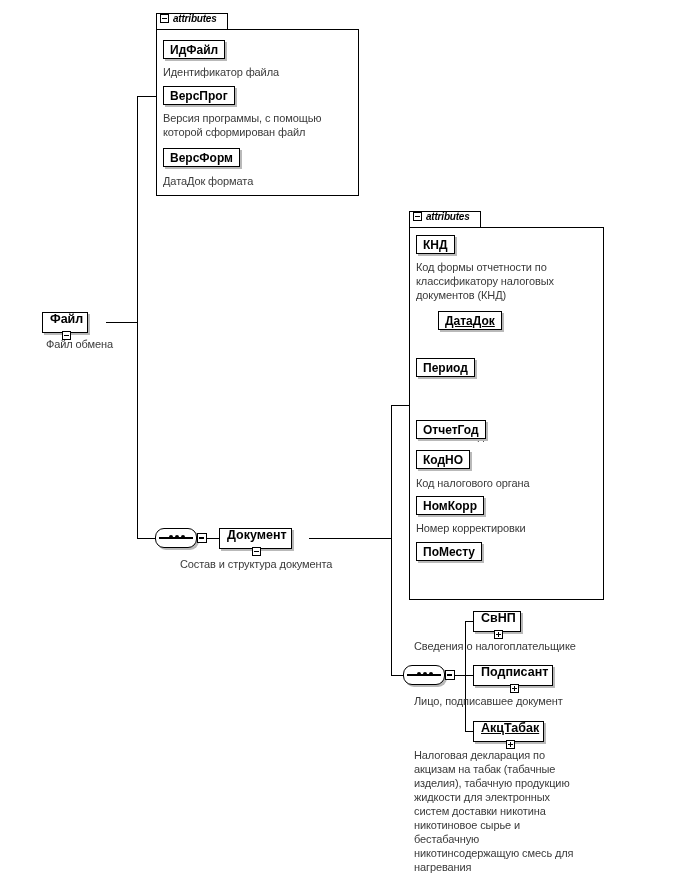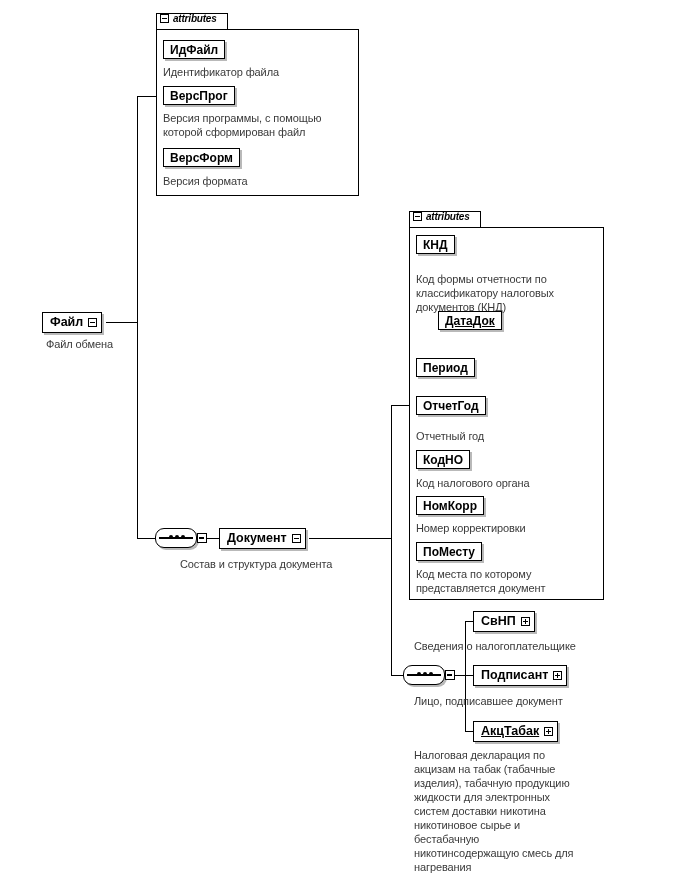"Версия формата" div.desc { text: Версия -> ДатаДок }
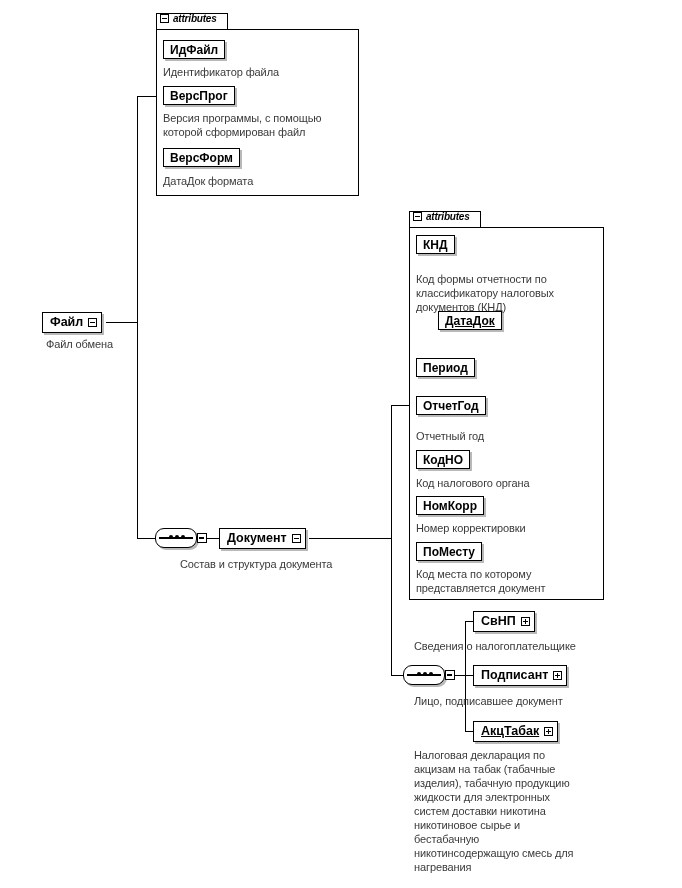"Код формы отчетности по" div.desc { margin-top: 12px -> none }
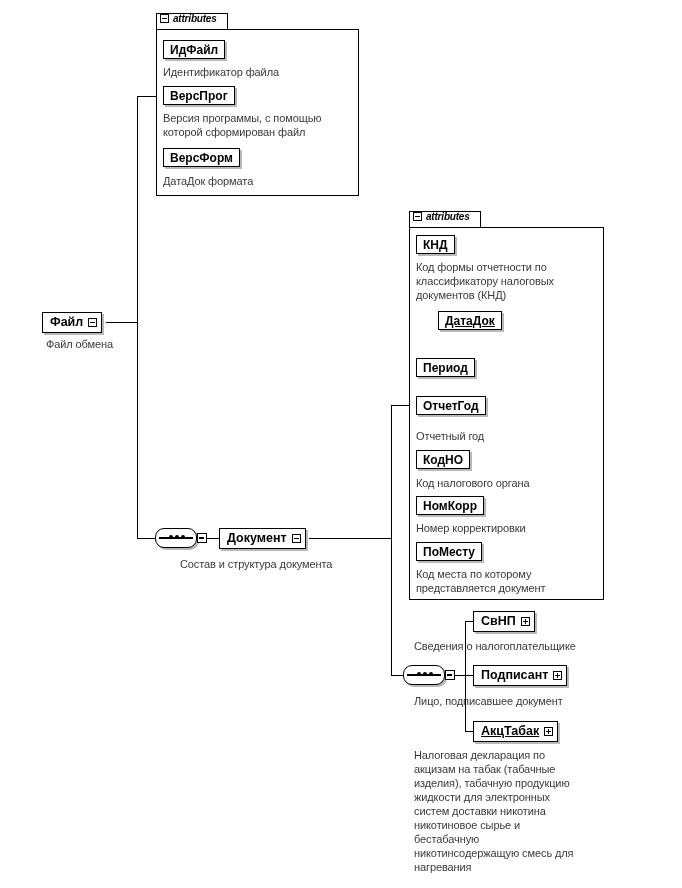"Файл" .node { flex-direction: none -> column }
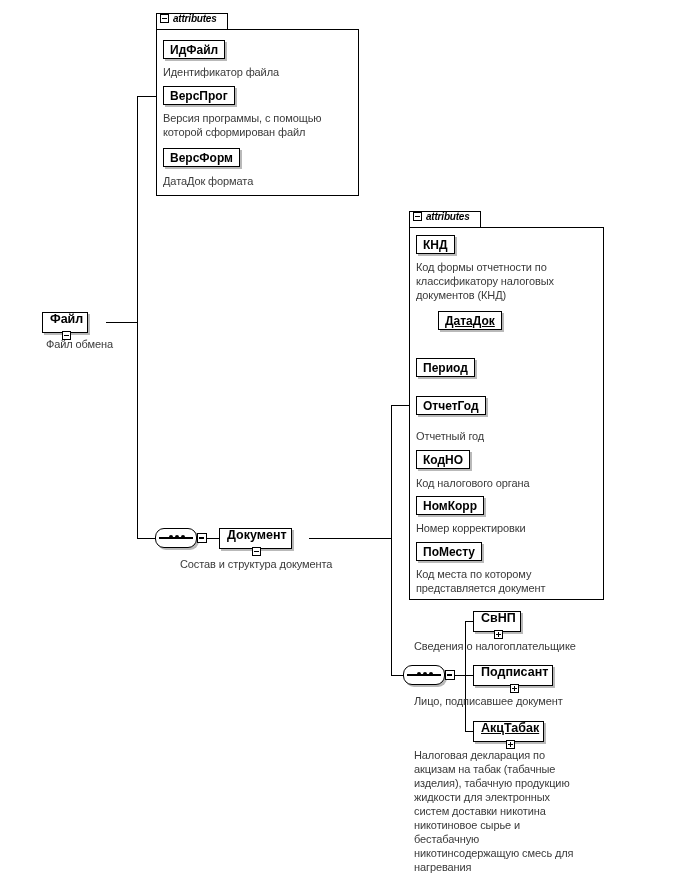"ОтчетГод" div.chip { top: 396px -> 420px }
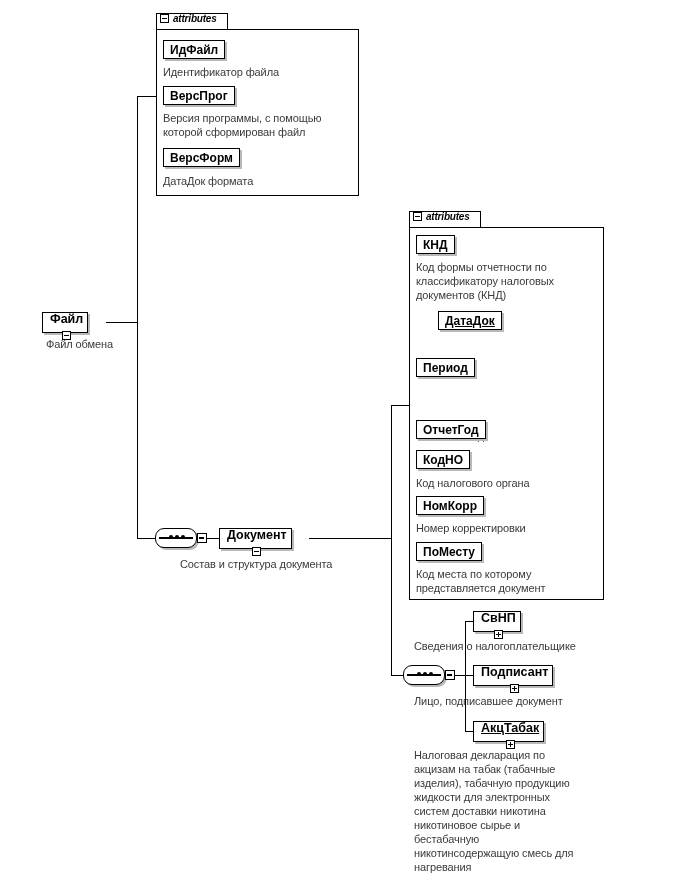"Код места по которому" div.desc { html: <div>Код места по которому представляется документ</div> -> none }
